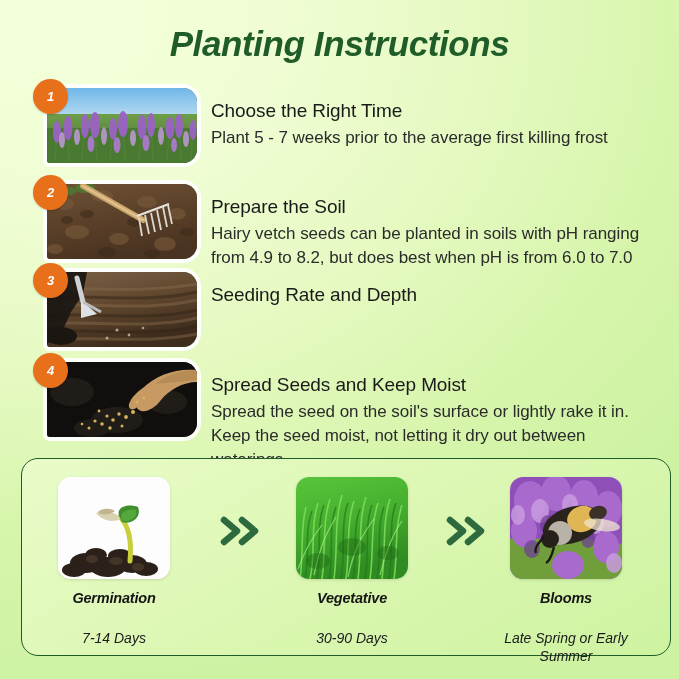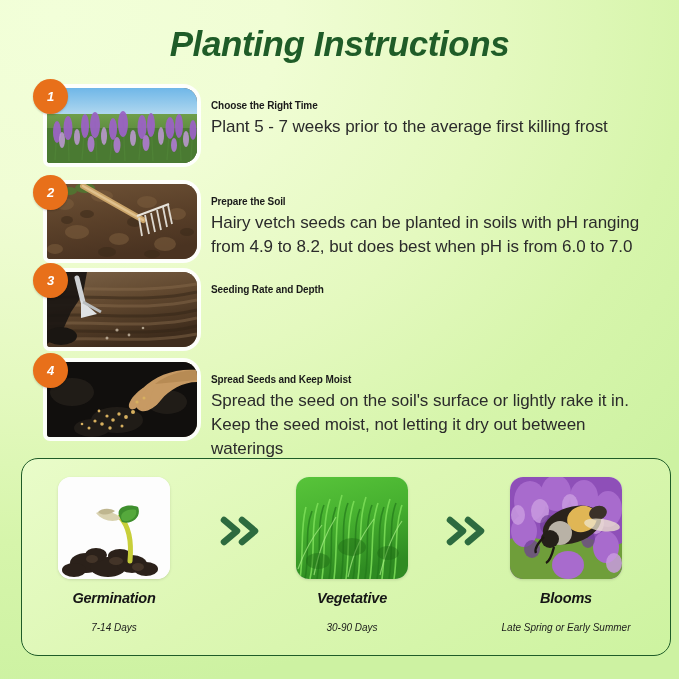"Choose the Right Time" .step-title { font-size: 10px -> 19px; font-weight: bold -> normal }
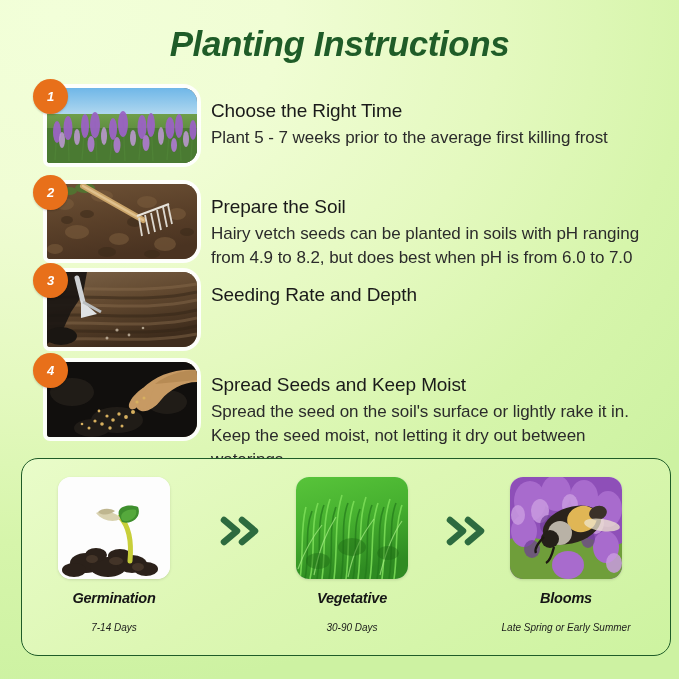"7-14 Days" .stage-dur { font-size: 10px -> 14px; margin-top: 16px -> 24px }
